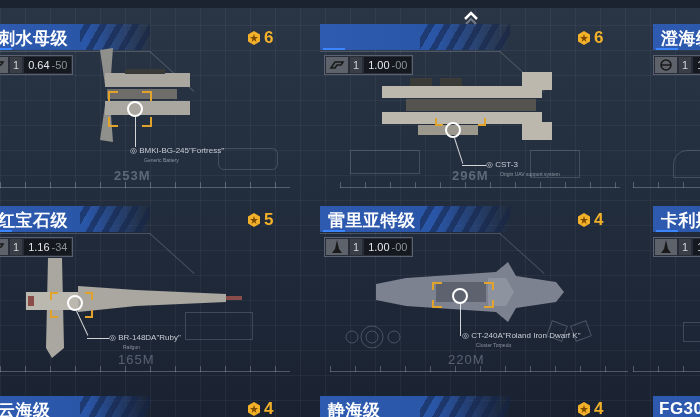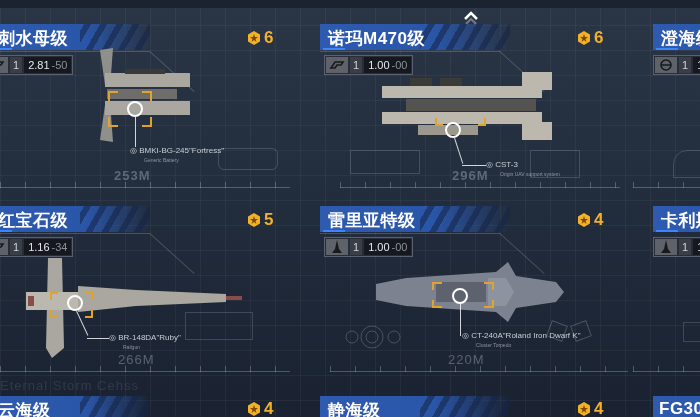"诺玛M470级" div.title { html: <div>诺玛M470级</div> -> none }
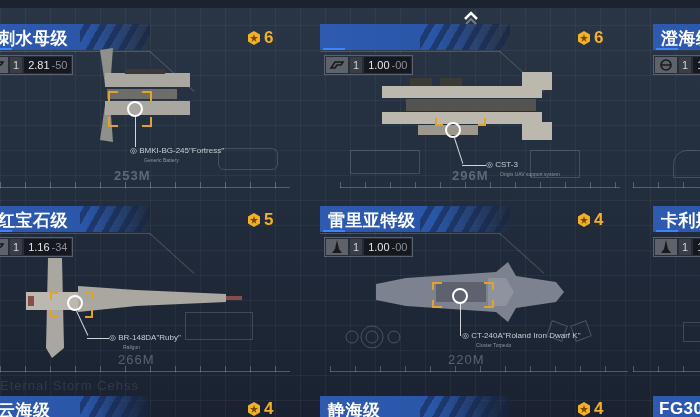"2.81" span { text: 2.81 -> 0.64 }
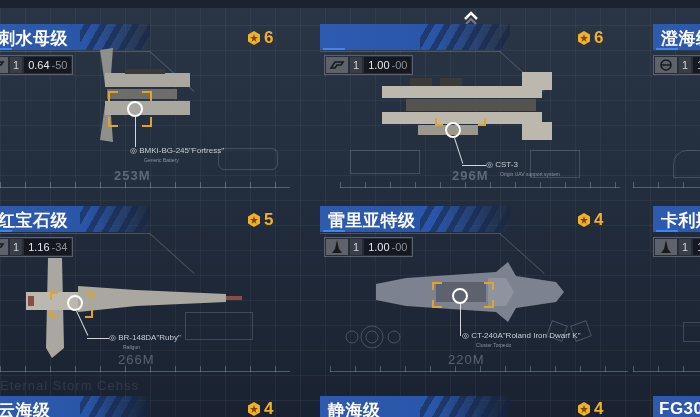"266M" div.length { text: 266M -> 165M }
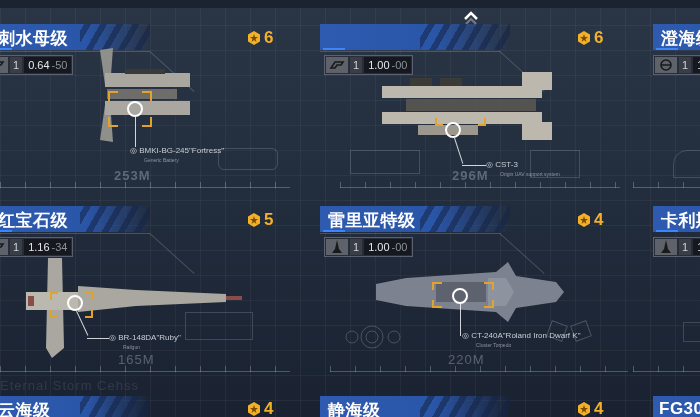"Eternal Storm Cehss" div.faint-text { html: <div>Eternal Storm Cehss</div> -> none }
